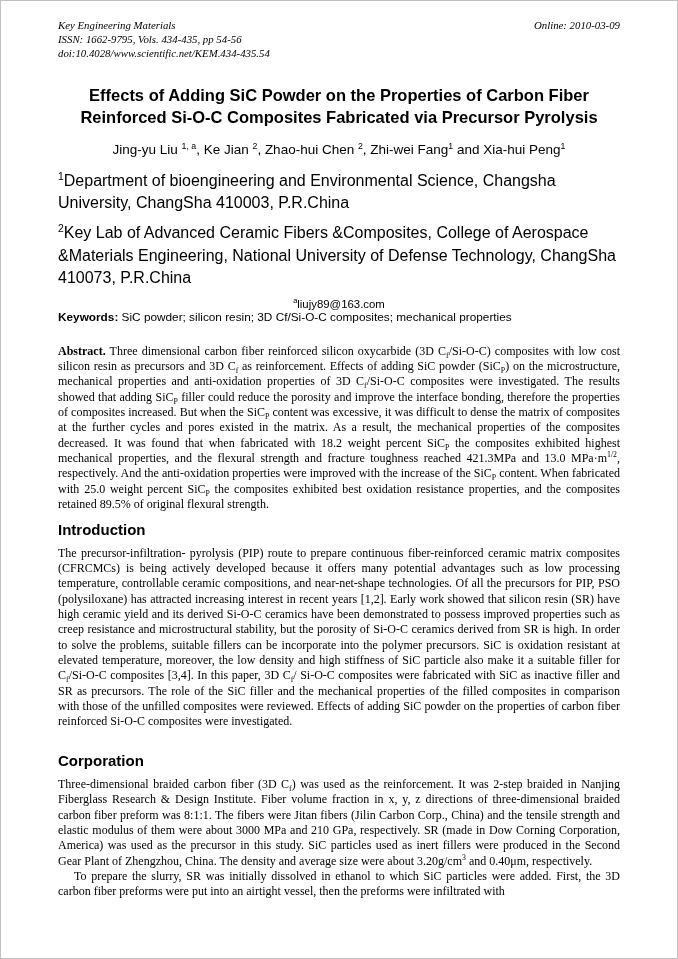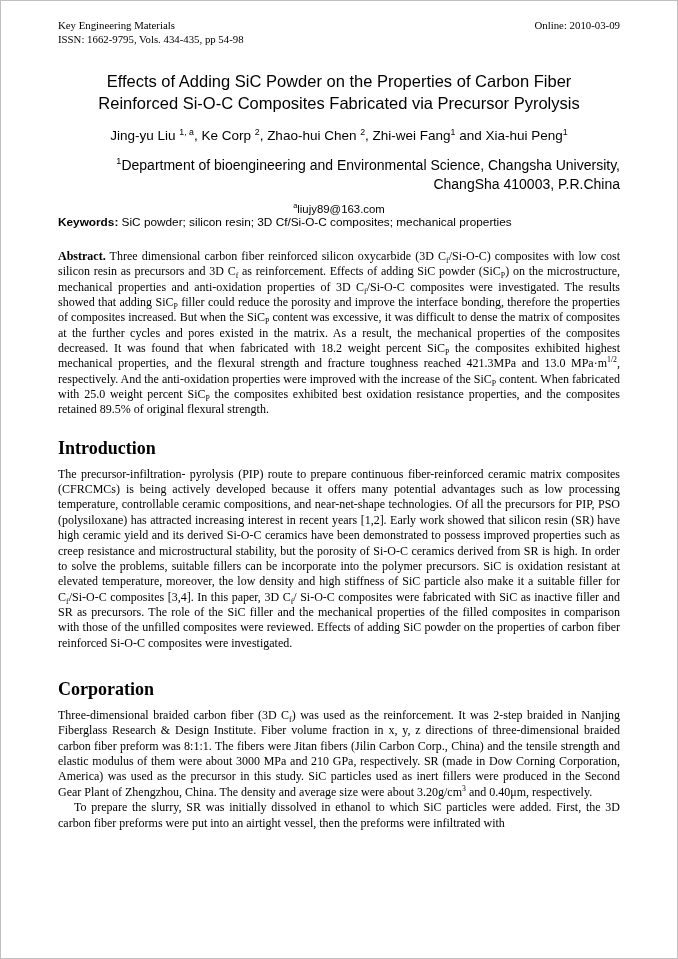"Key Engineering Materials" .header { font-style: none -> italic }
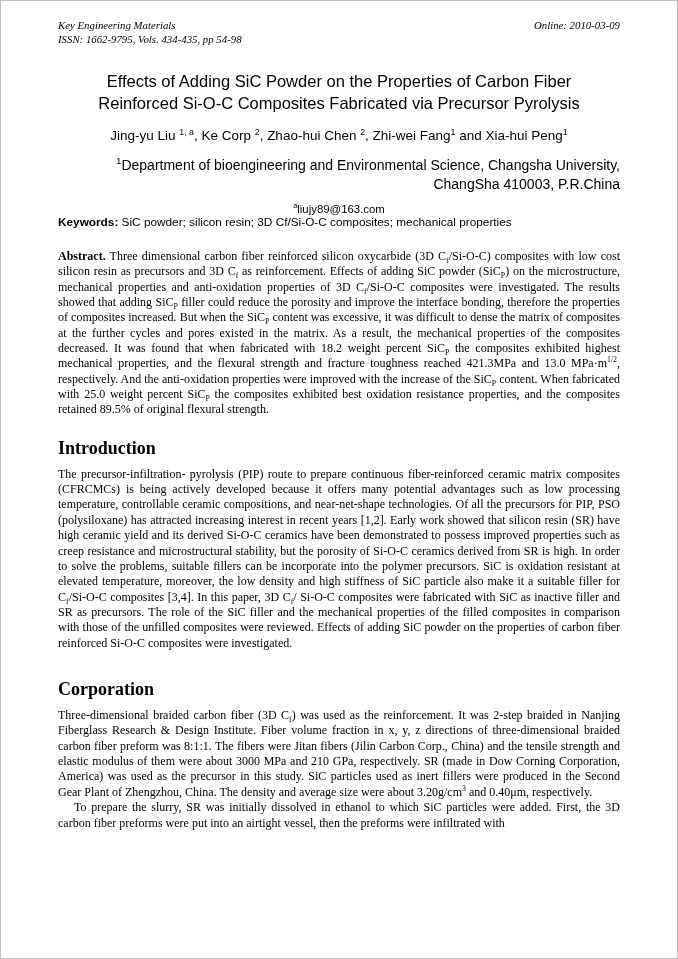"ISSN: 1662-9795, Vols. 434-435, pp" div { text: 54-98 -> 54-56 }
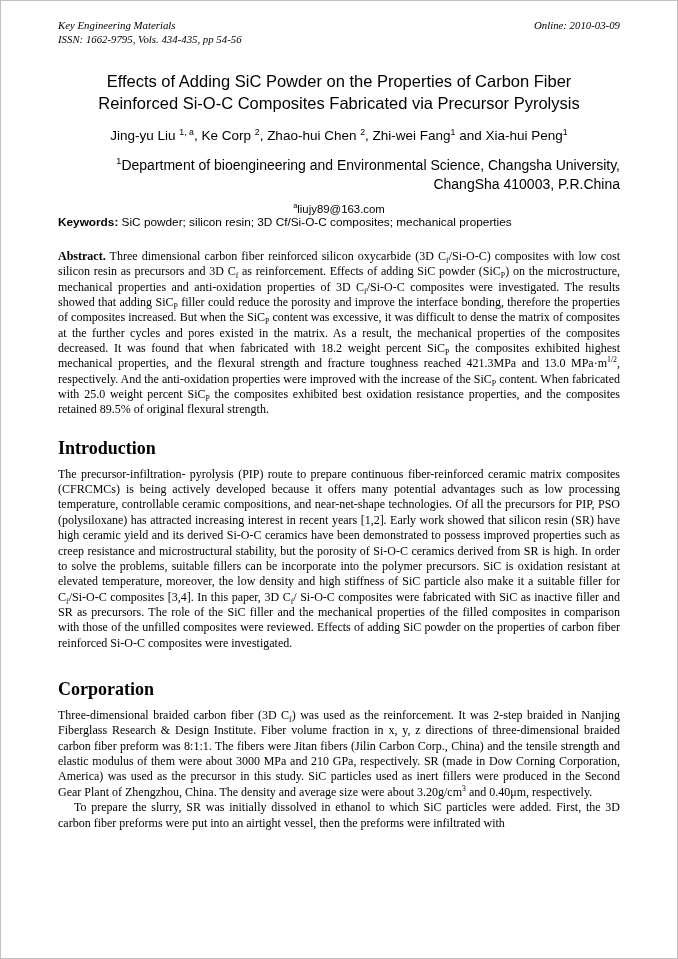"doi:10.4028/www.scientific.net/KEM.434-4" div { html: none -> <div>doi:10.4028/www.scientific.net/KEM.434-435.54</div> }
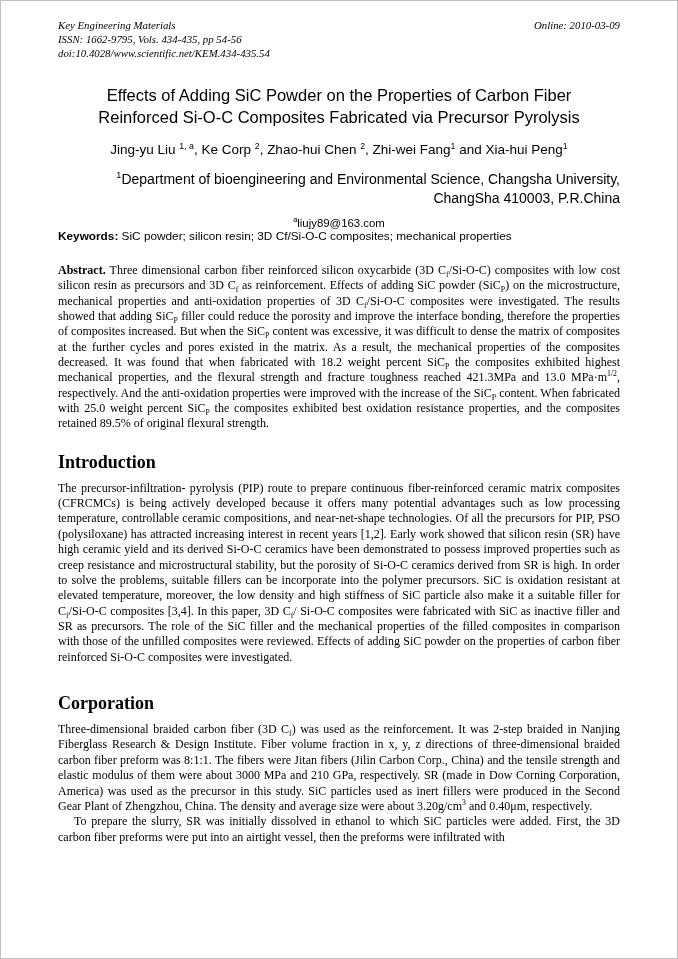"Effects of Adding SiC Powder" .title { font-weight: normal -> bold }
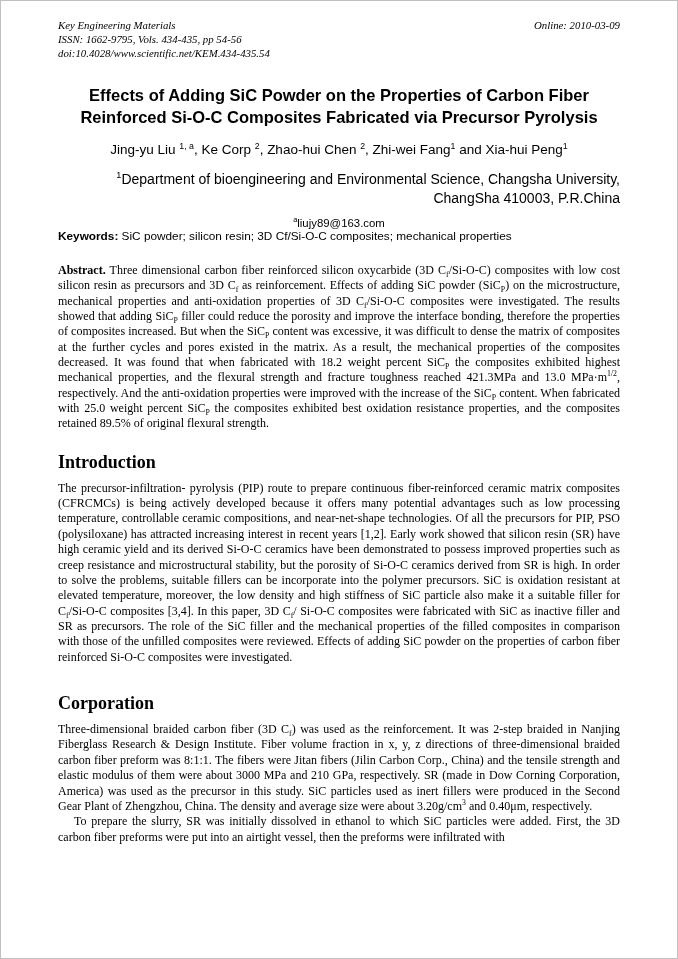", Ke Corp" span { text: Corp -> Jian }
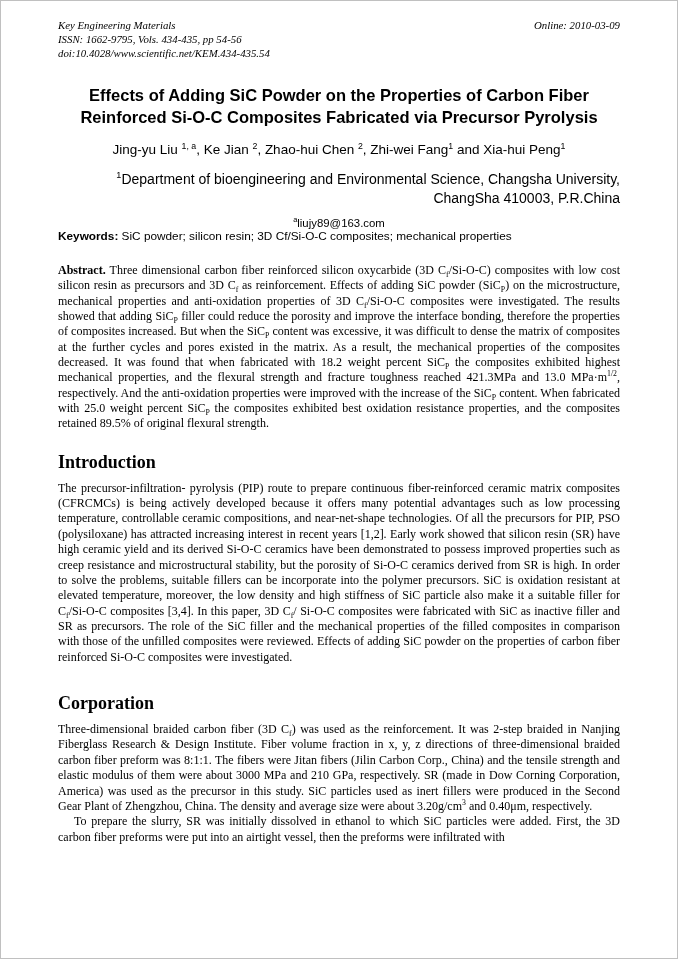"1Department of bioengineering and" .affil { font-size: 14px -> 16px; text-align: right -> left }
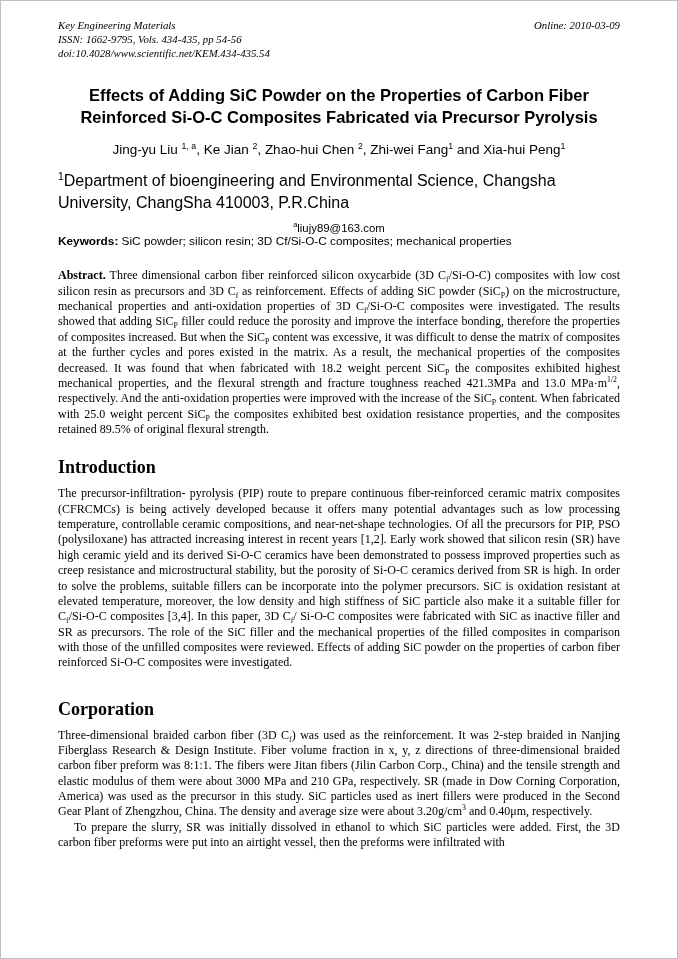"2Key Lab of Advanced Ceramic" div.affil { html: none -> <div><sup>2</sup><span>Key Lab of Advanced Ceramic Fibers &amp;Composites, College of Aerospace &amp;Materials Engineering, National University of Defense Technology, ChangSha 410073, P.R.China</span></div> }
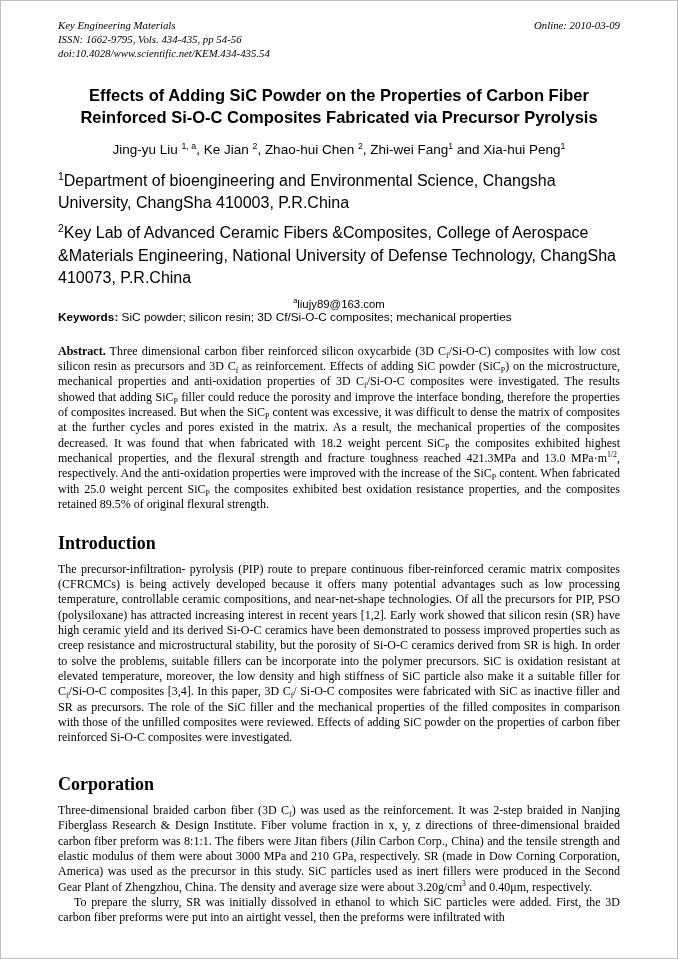"Abstract. Three dimensional carbon fiber" .abstract { margin-bottom: 20px -> 8px }
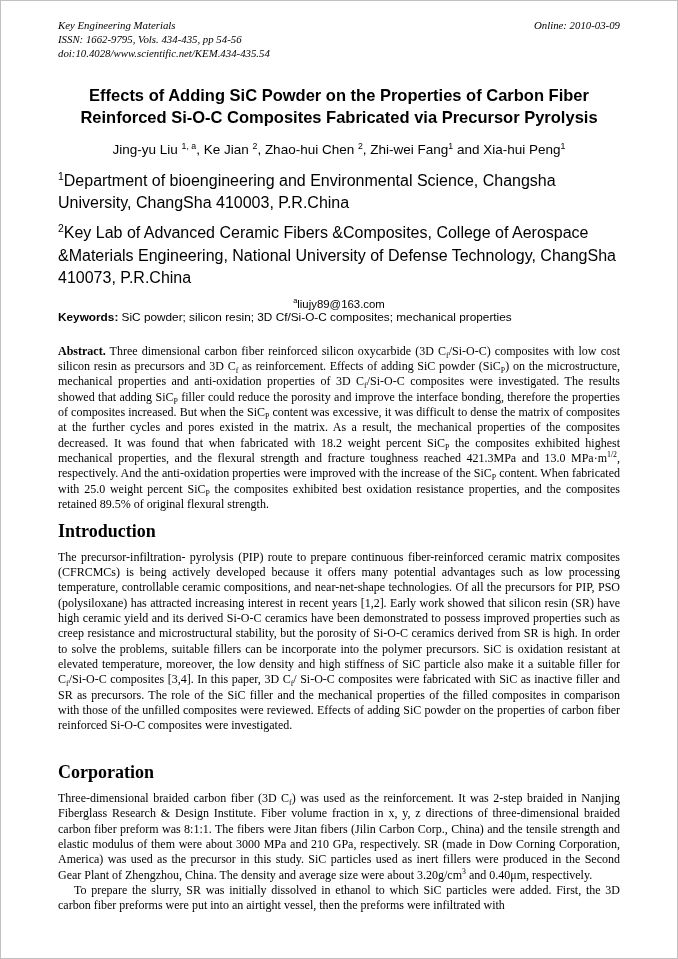"Introduction" .section { font-family: Liberation Serif, serif -> Liberation Sans, sans-serif; font-size: 18px -> 15px }
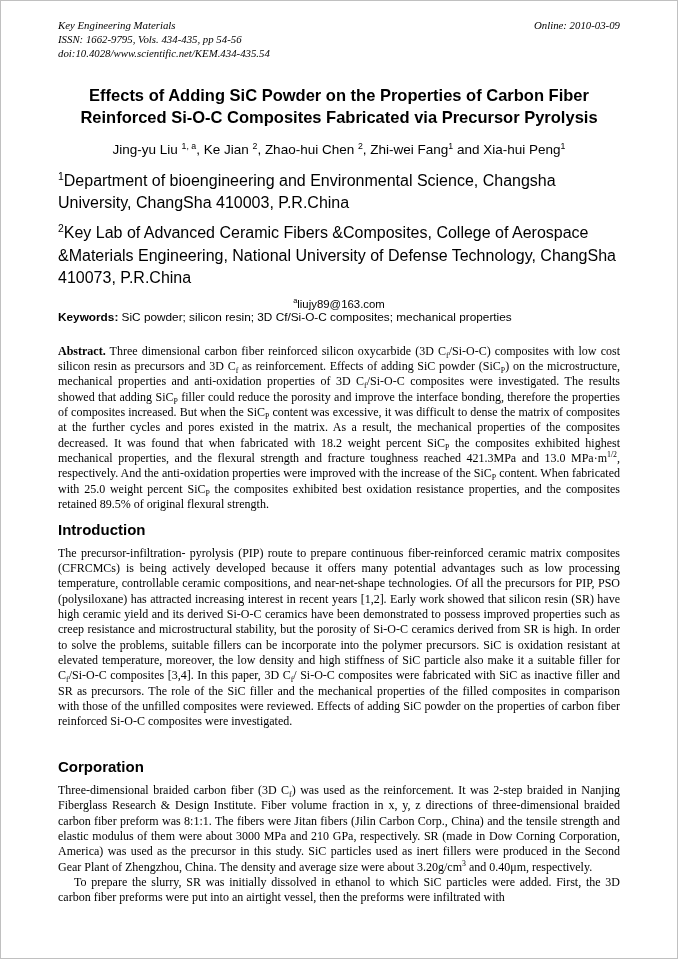"The precursor-infiltration- pyrolysis" .intro { margin-bottom: 28px -> 22px }
